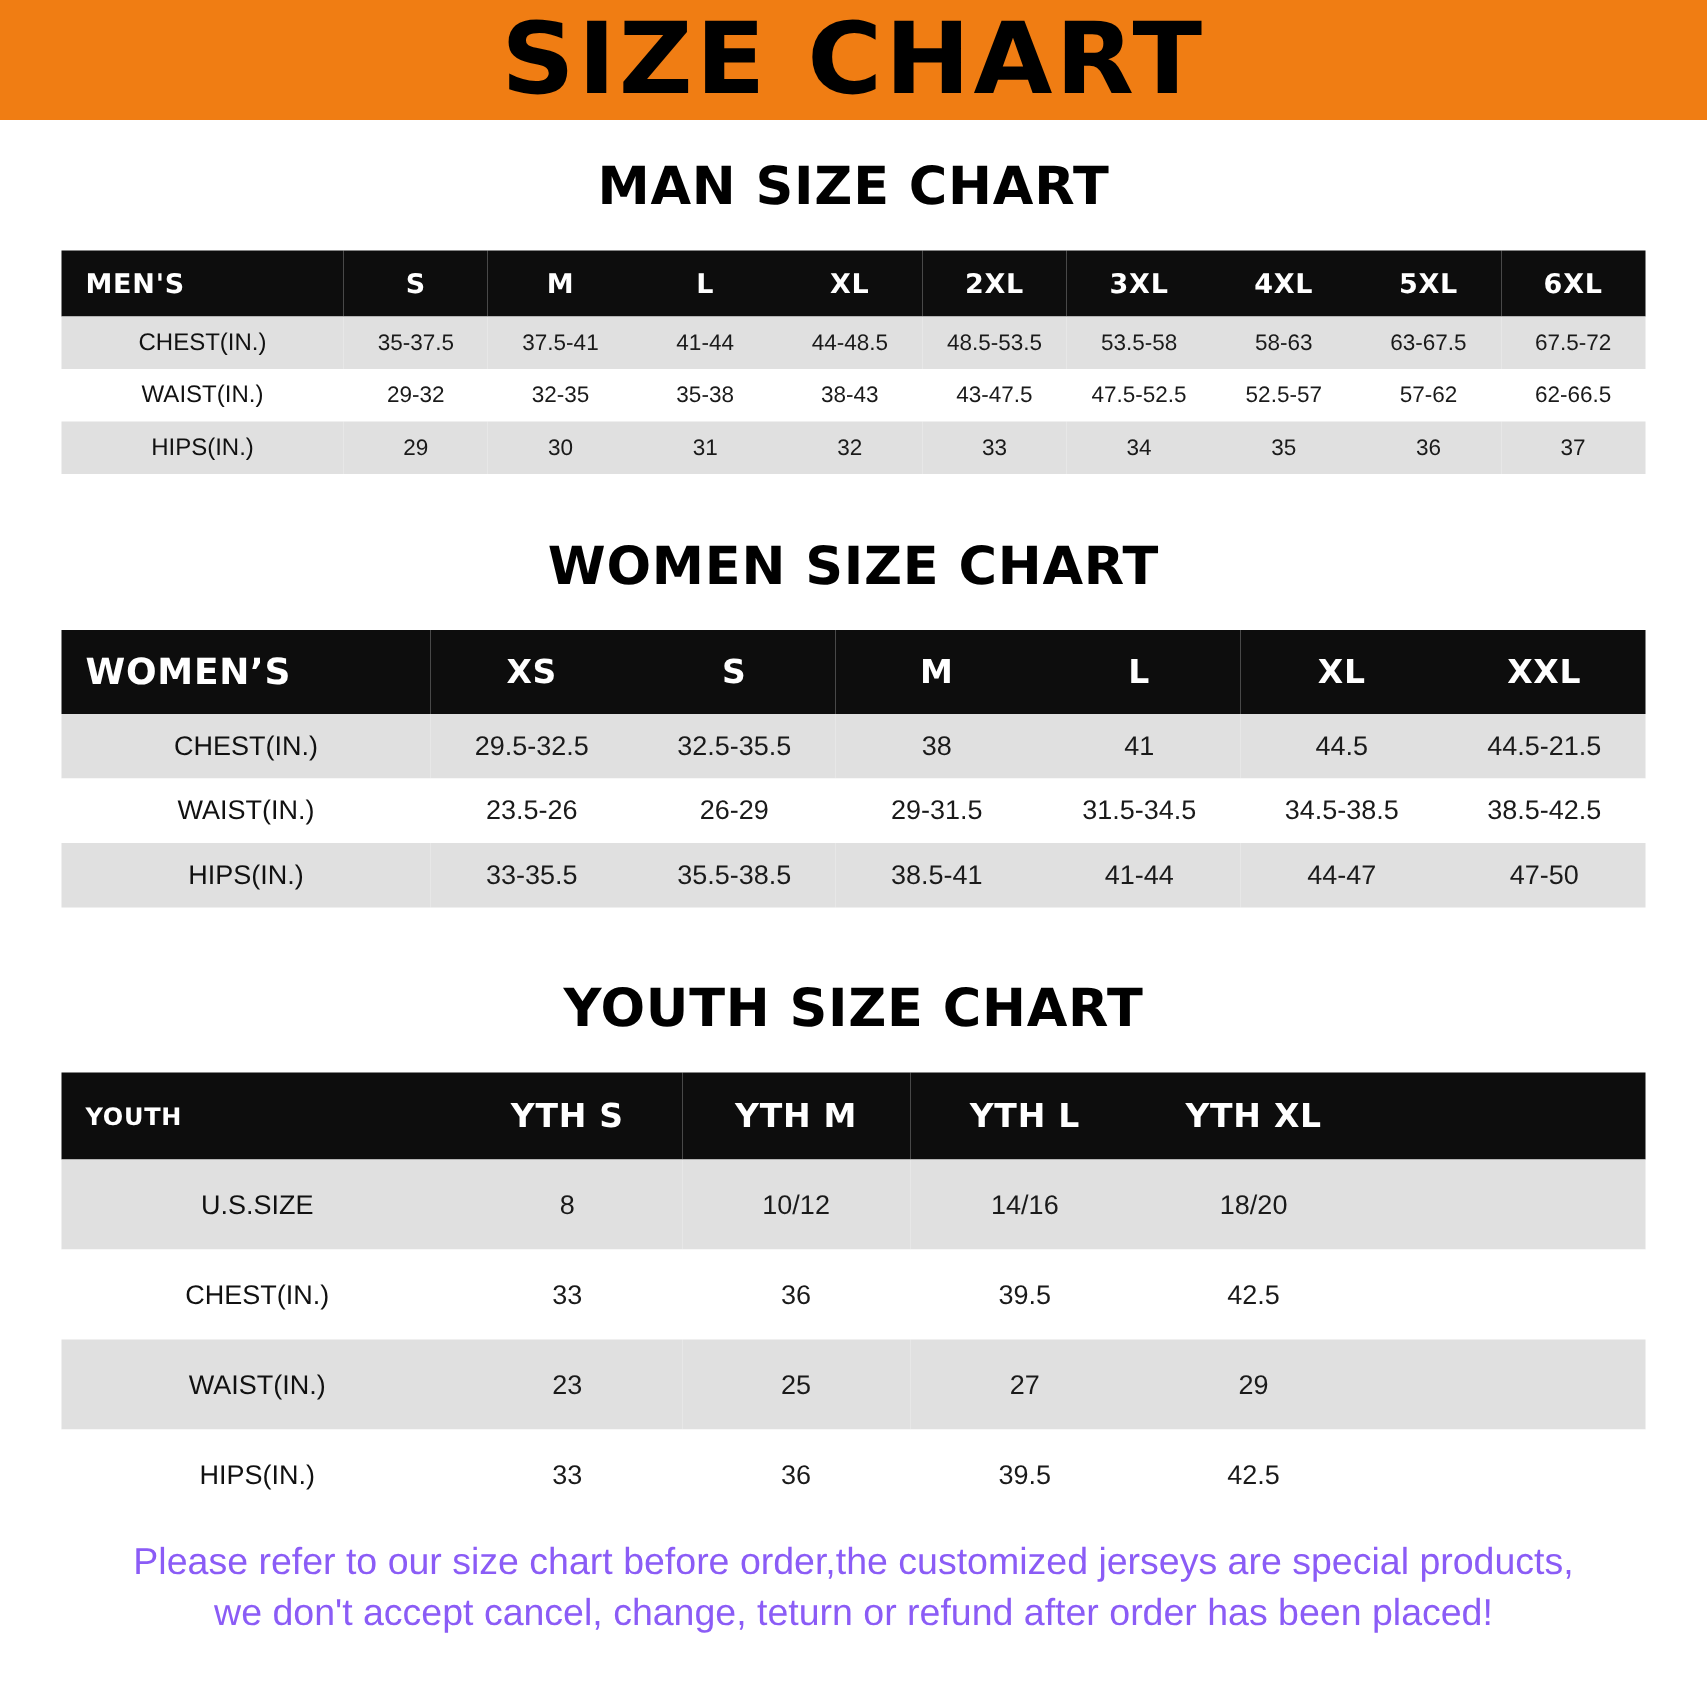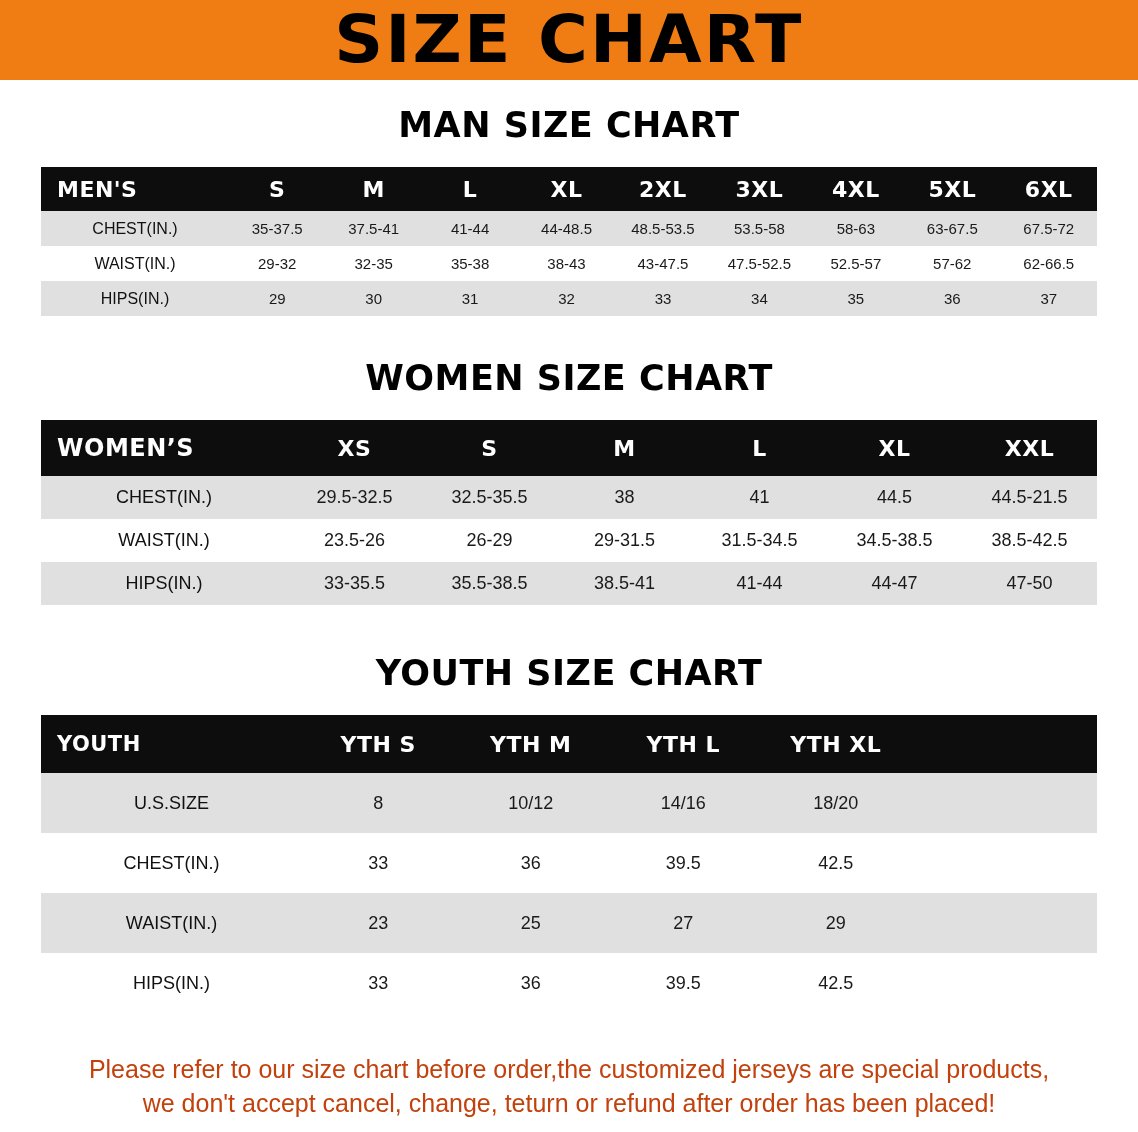"MEN'S" #man-table thead th { font-size: 22px -> 18px }
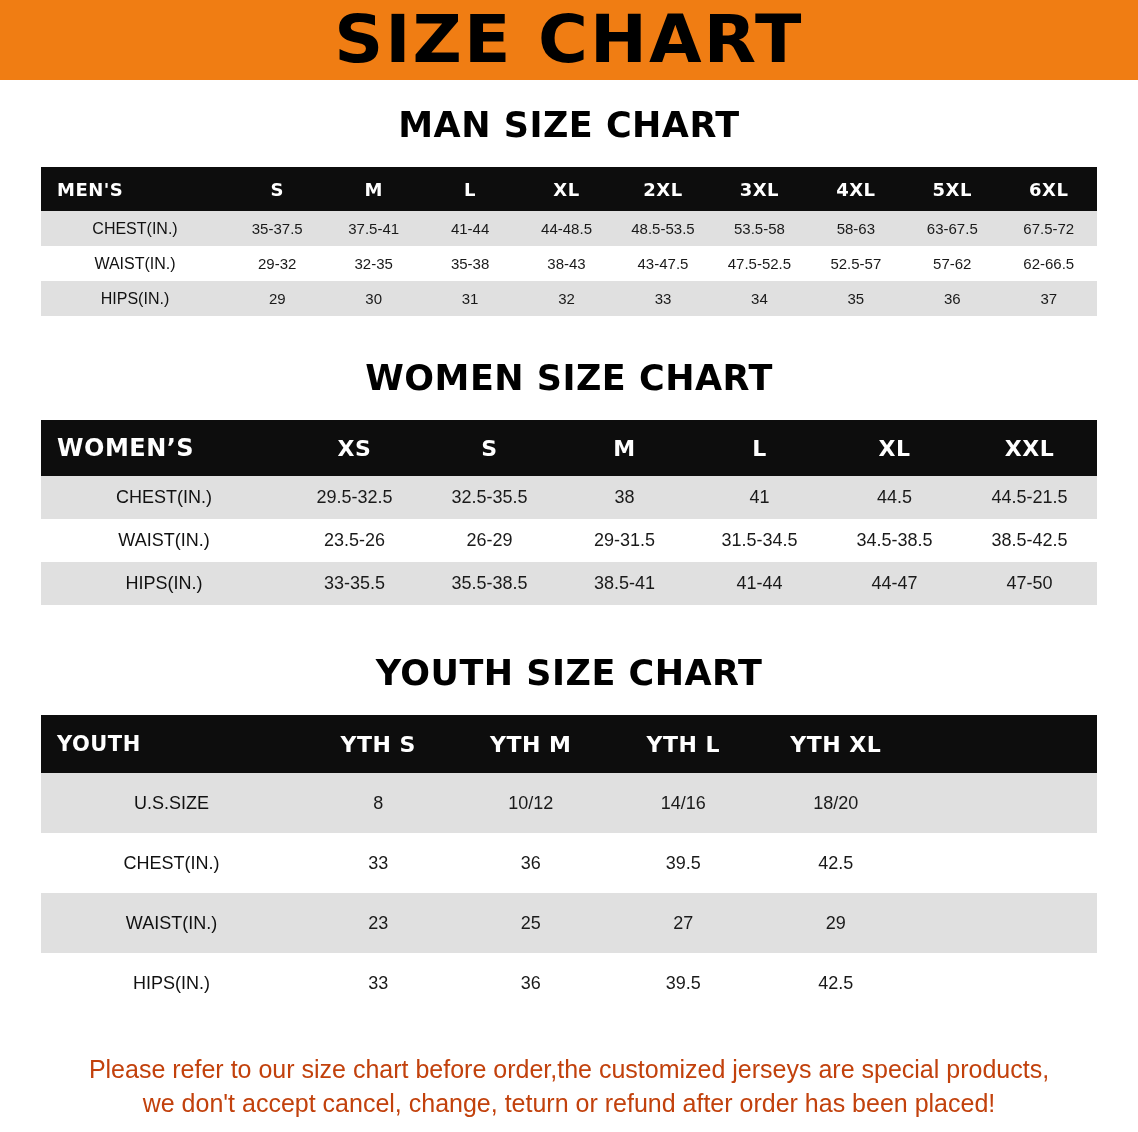"YOUTH" #youth-table thead th.corner { font-size: 21px -> 16px }
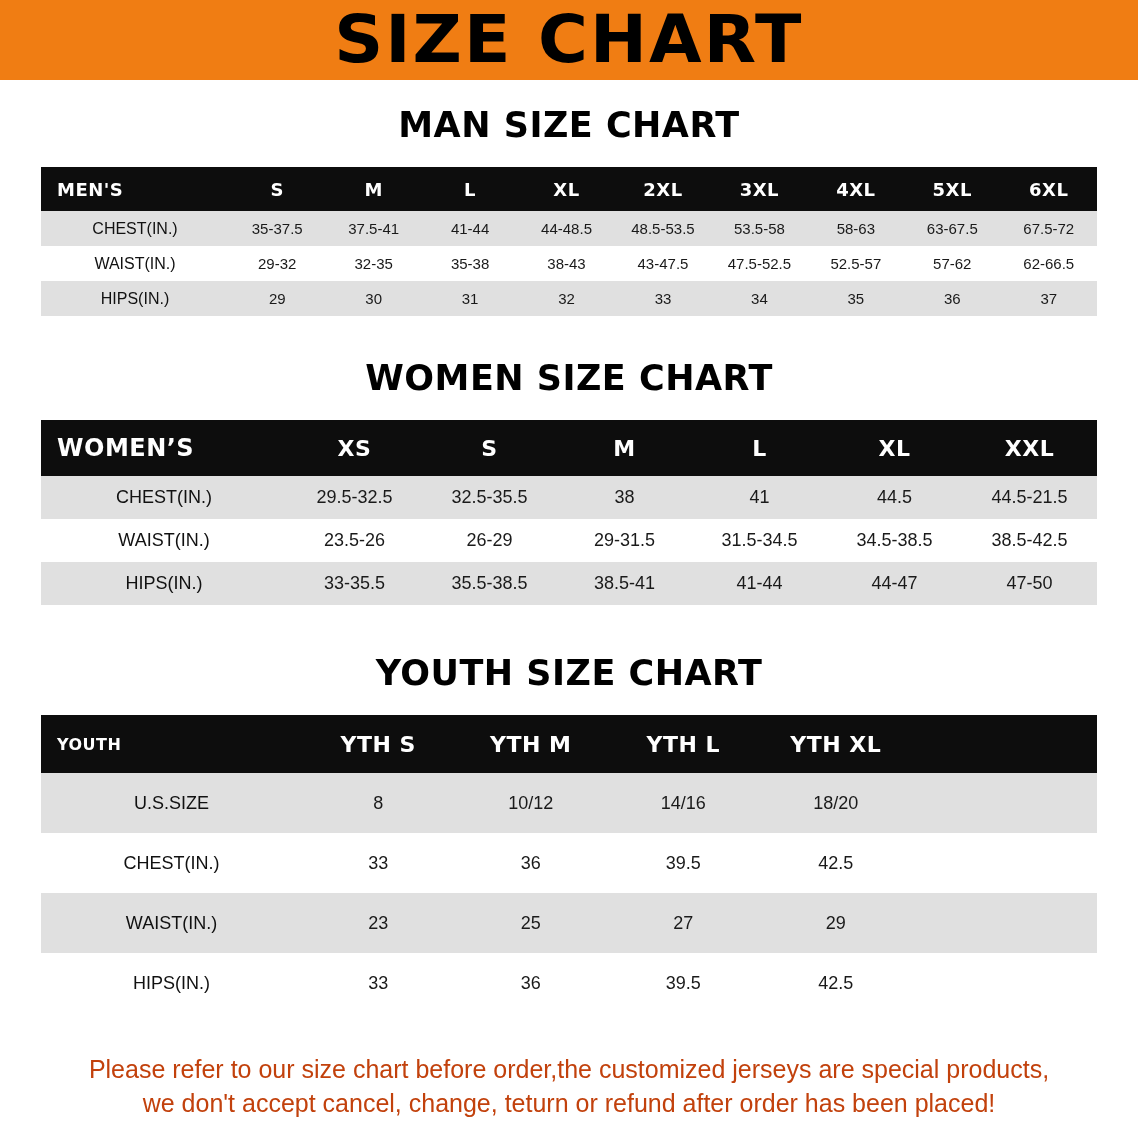"Please refer to our size" .note { color: #c2410c -> #8b5cf6; margin: 40px auto 0 auto -> 12px auto 0 auto }
